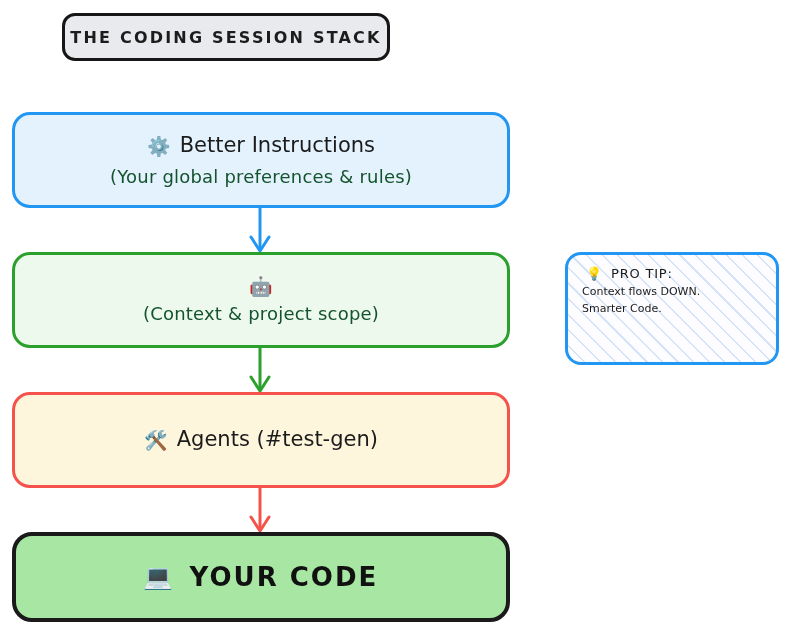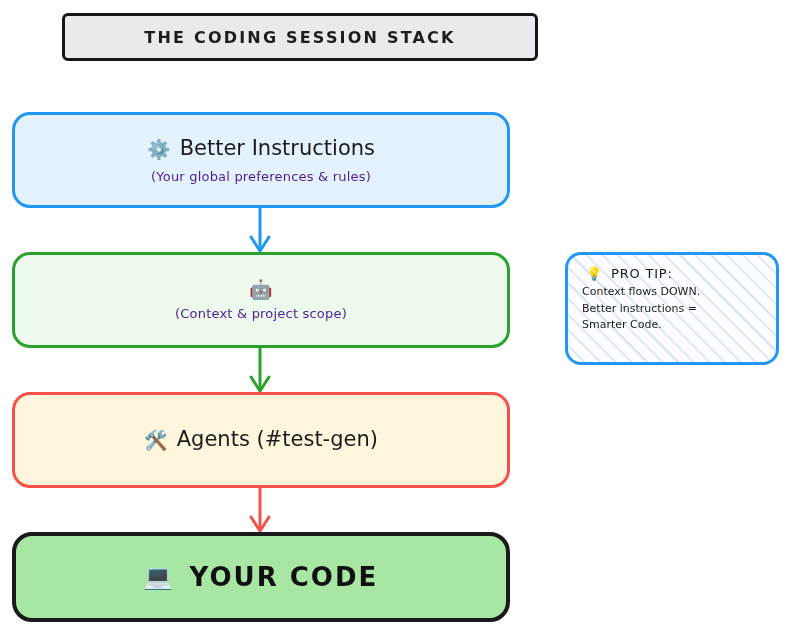"THE CODING SESSION STACK" .title-box { border-radius: 6px -> 13px; width: 476px -> 328px }
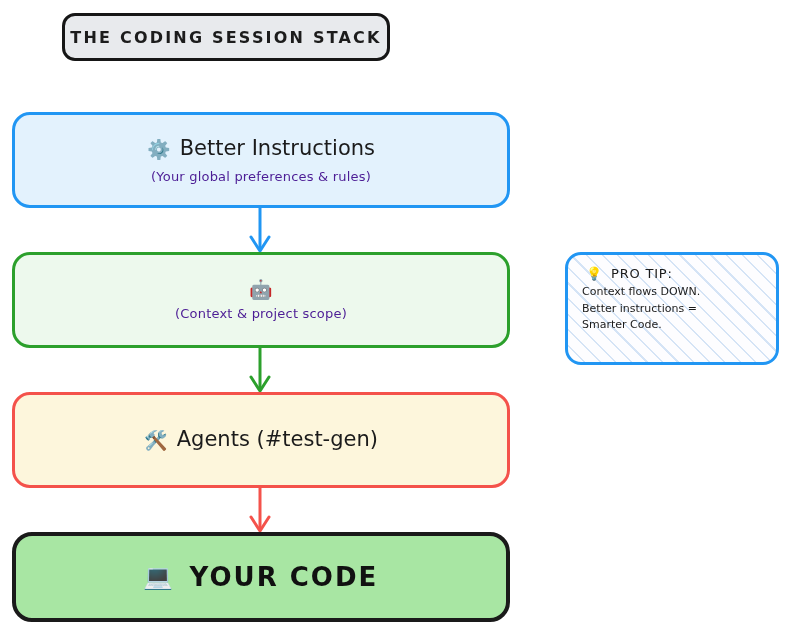"(Your global preferences & rules)" .box-sub { color: #4c1d95 -> #14532d; font-size: 13px -> 18px }
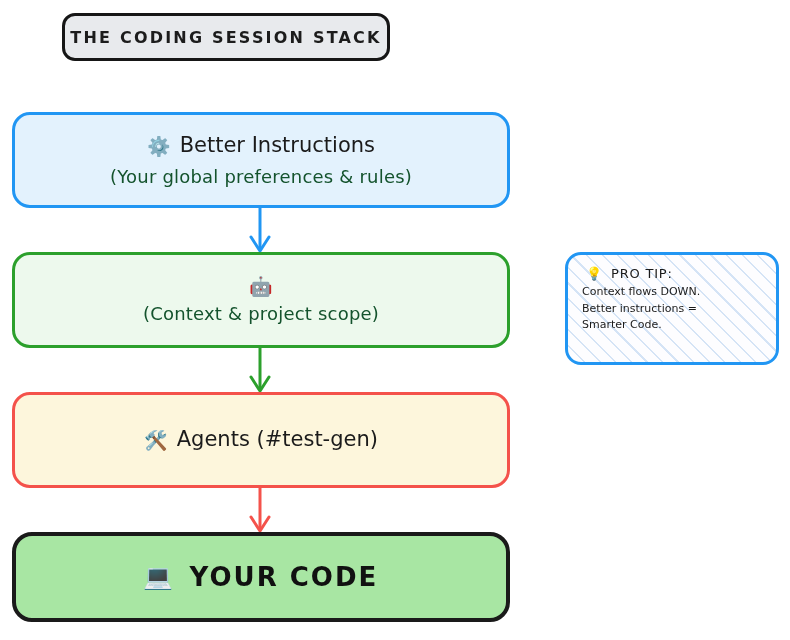"Better instructions =" div.protip-line { html: <div>Better instructions =</div> -> none }
